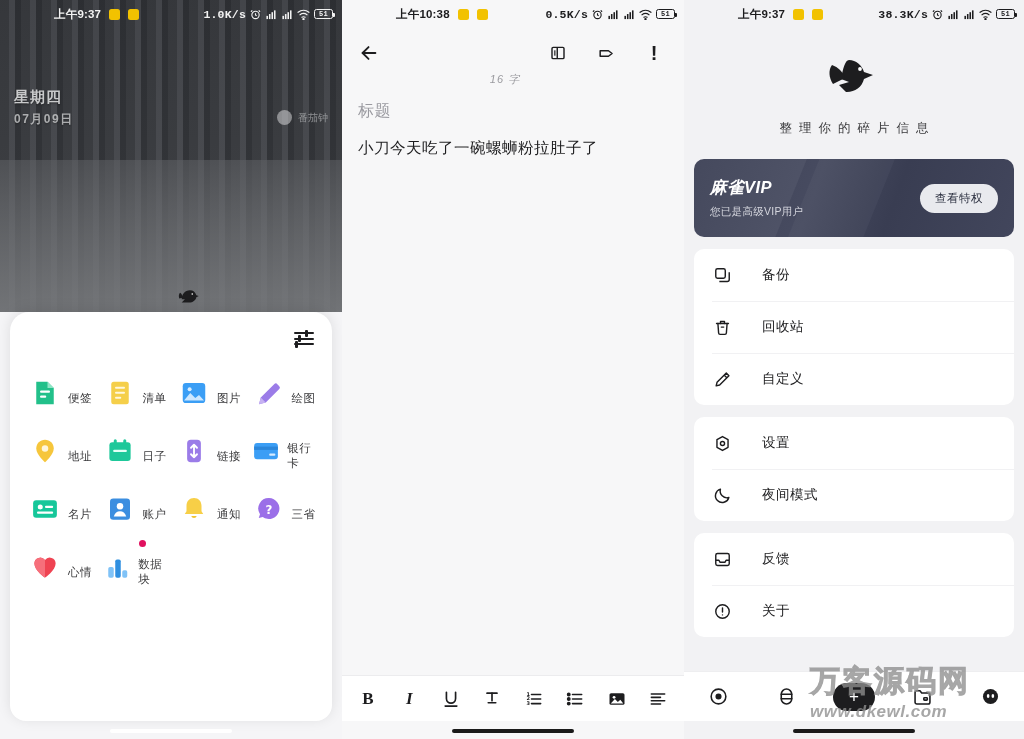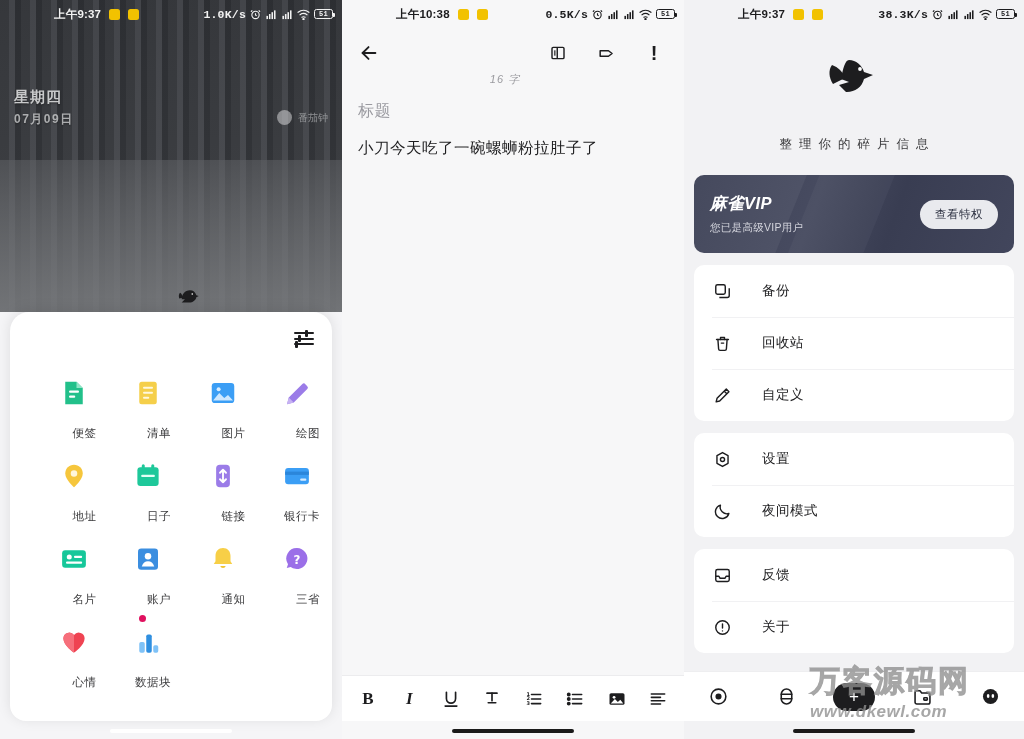"整理你的碎片信息" .p3-slogan { margin-top: 32px -> 16px }
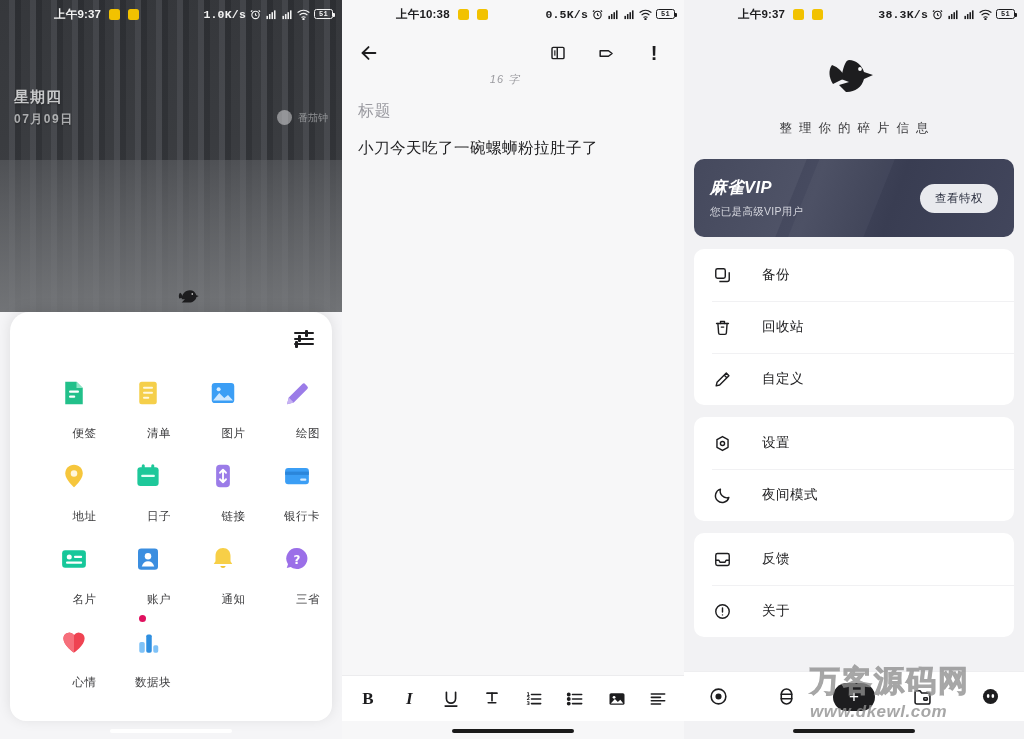"便签" .gcell { align-items: flex-end -> center; flex-direction: column -> row }
